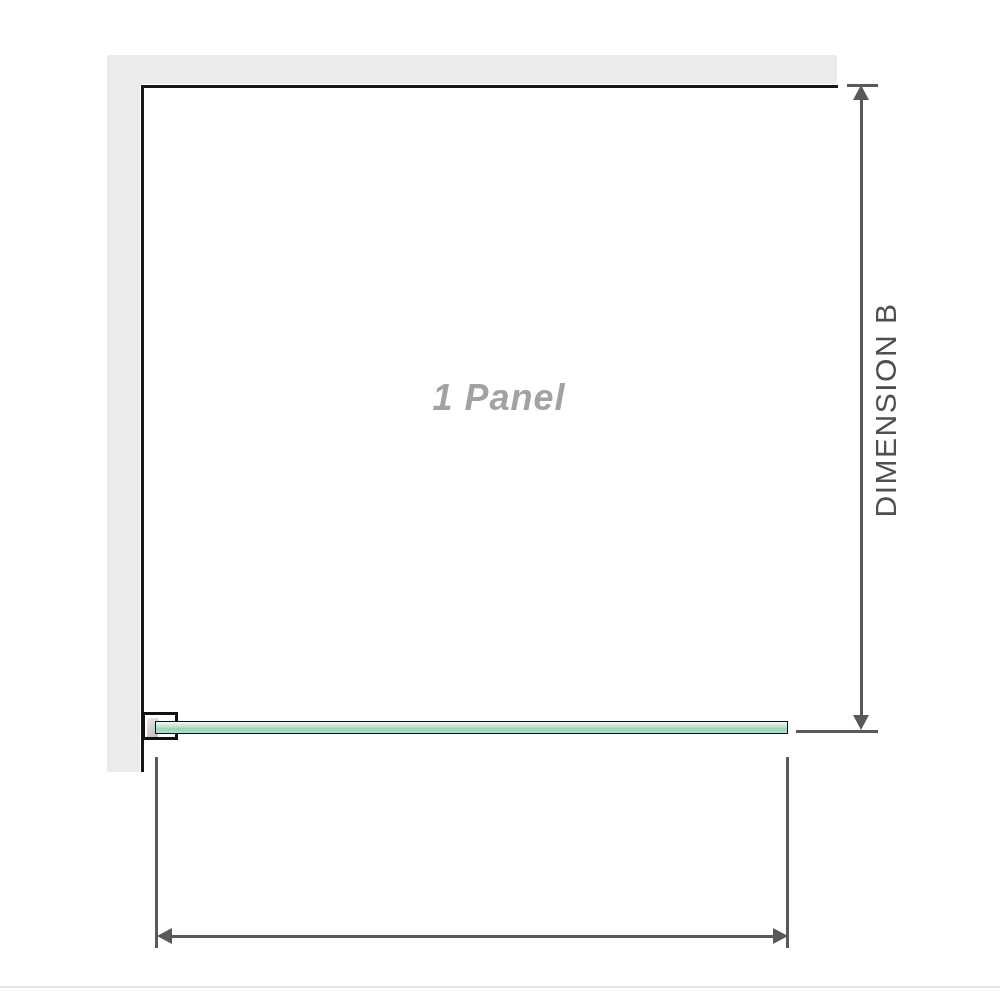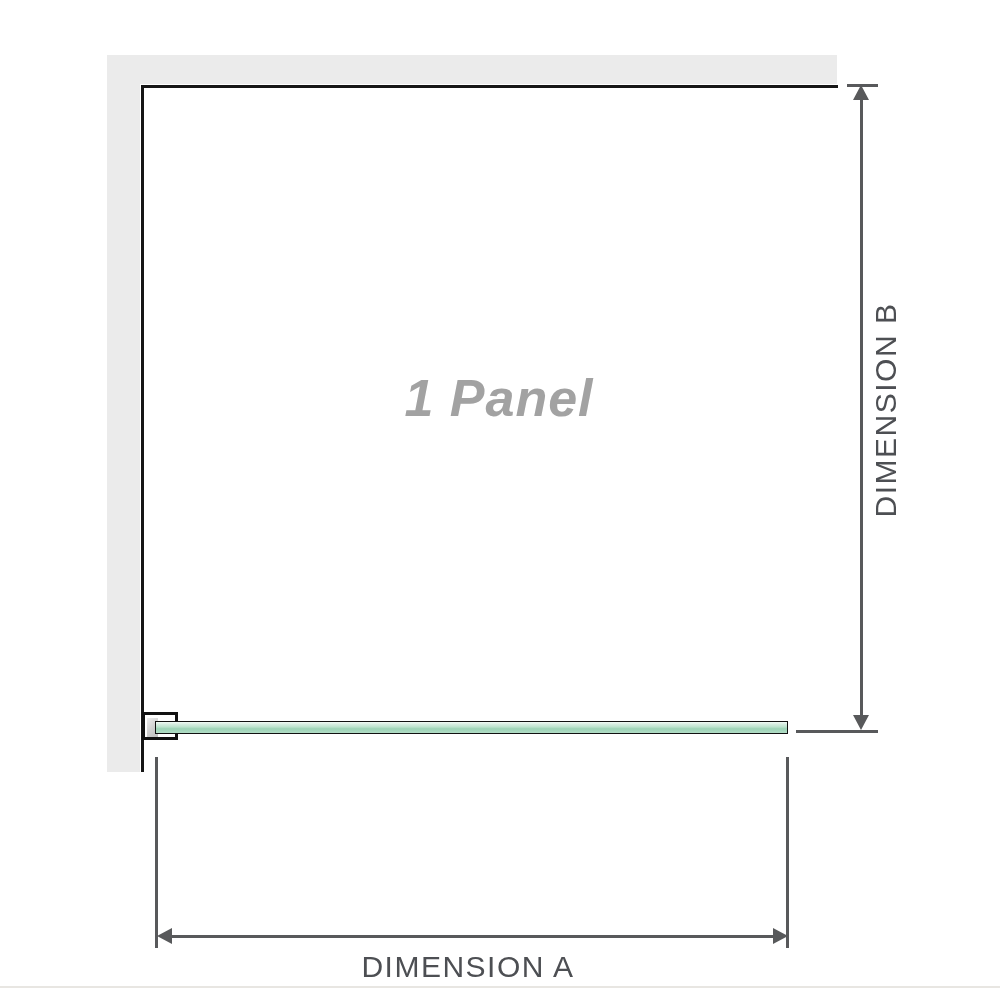"1 Panel" .panel-label { font-size: 52px -> 36px }
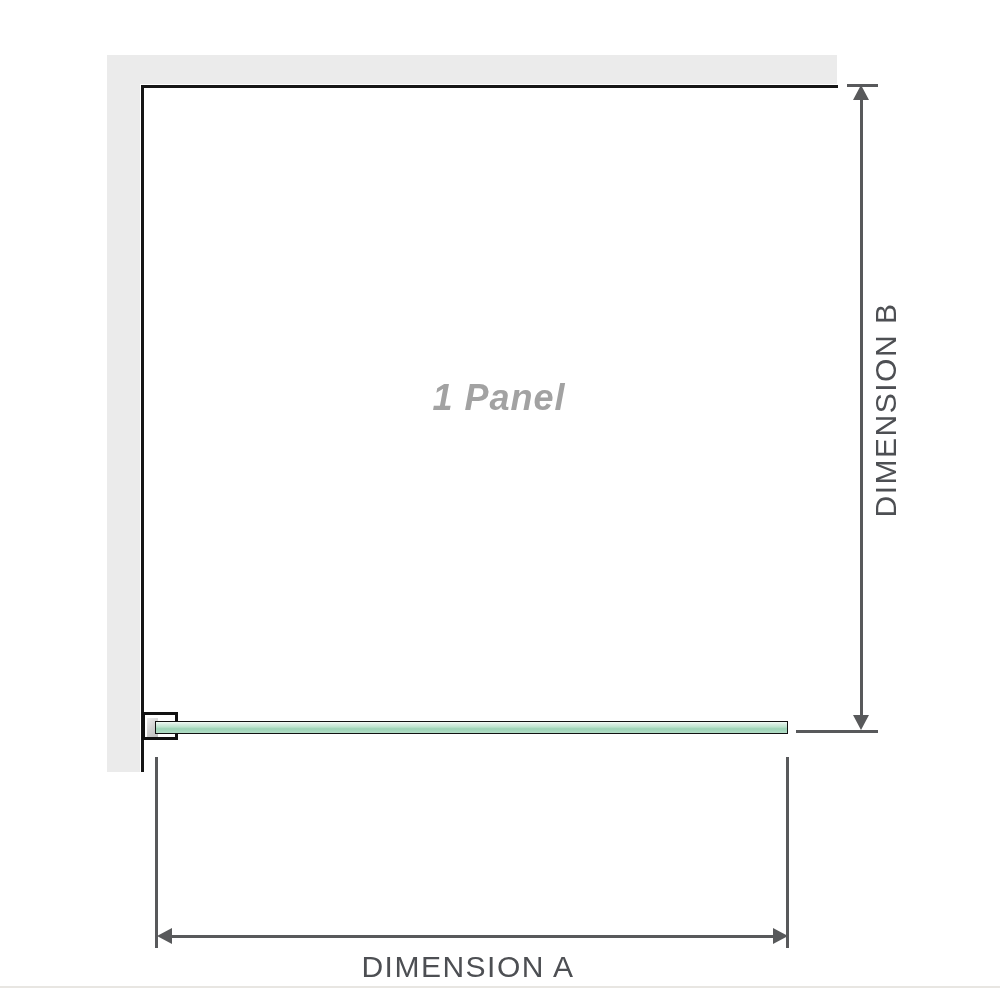"DIMENSION A" div.abs { html: <div>DIMENSION A</div> -> none }
